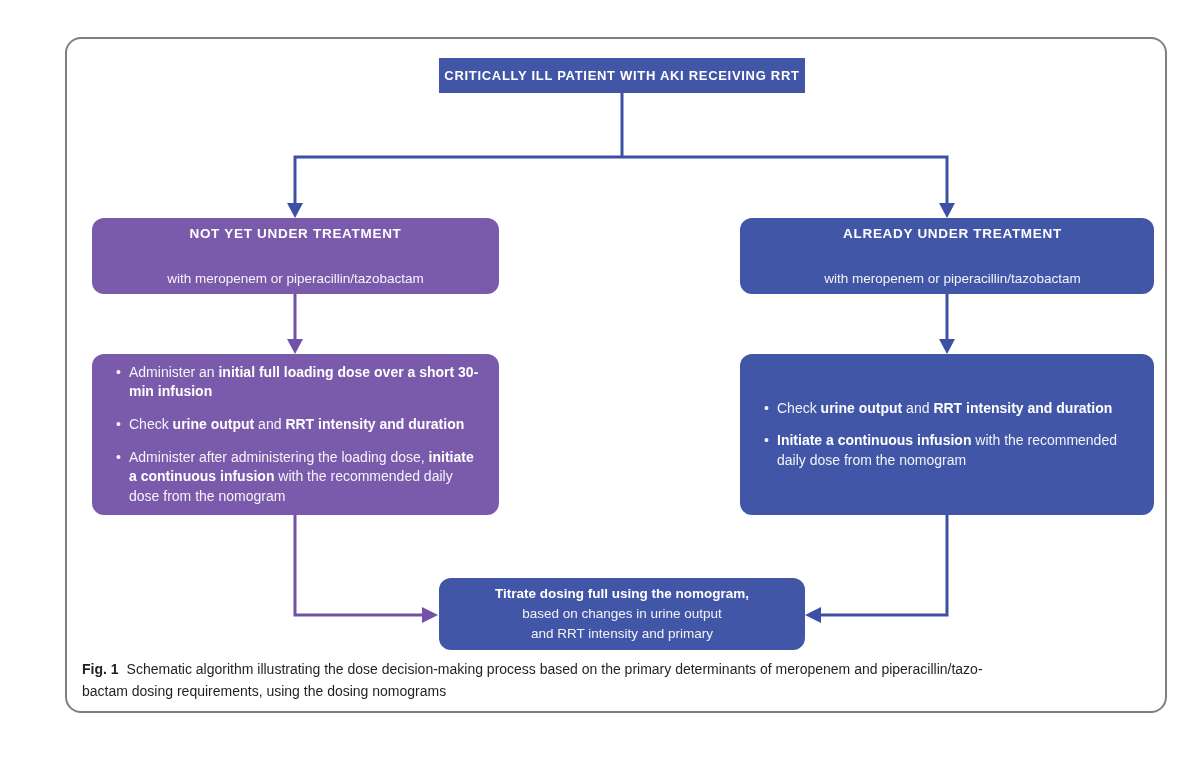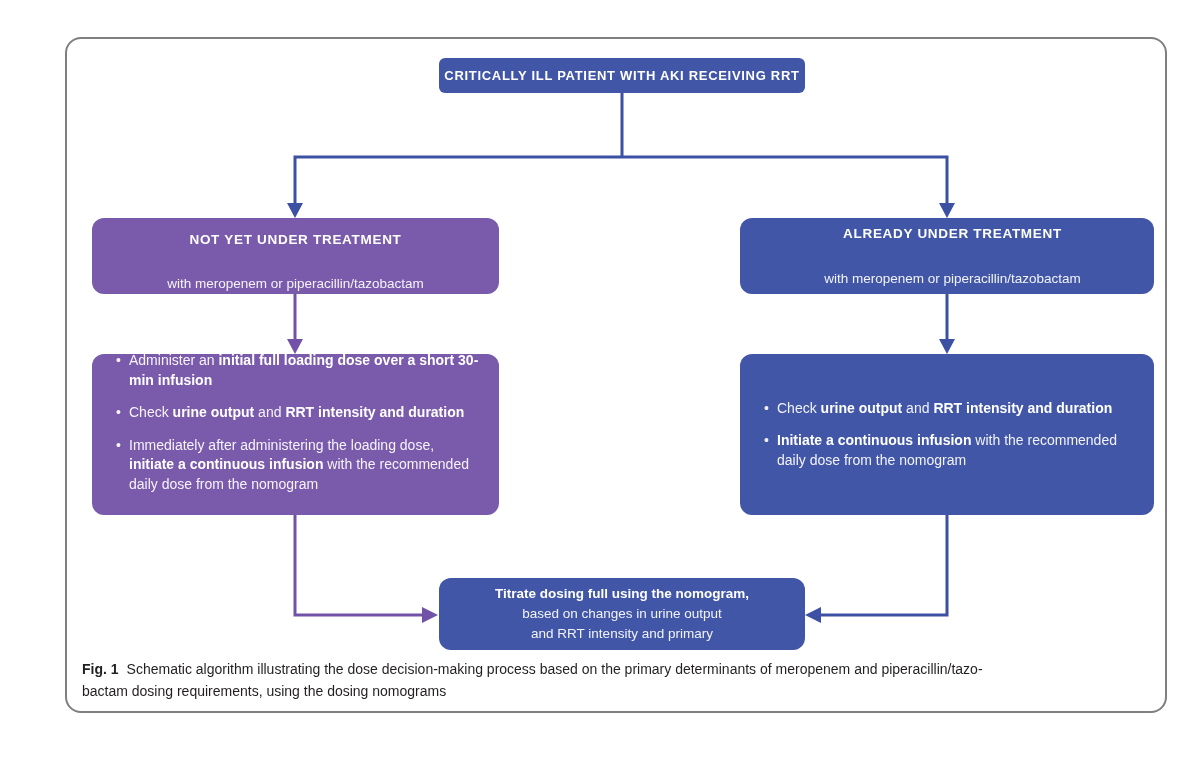"CRITICALLY ILL PATIENT WITH AKI" .root-box { border-radius: 6px -> 0 }
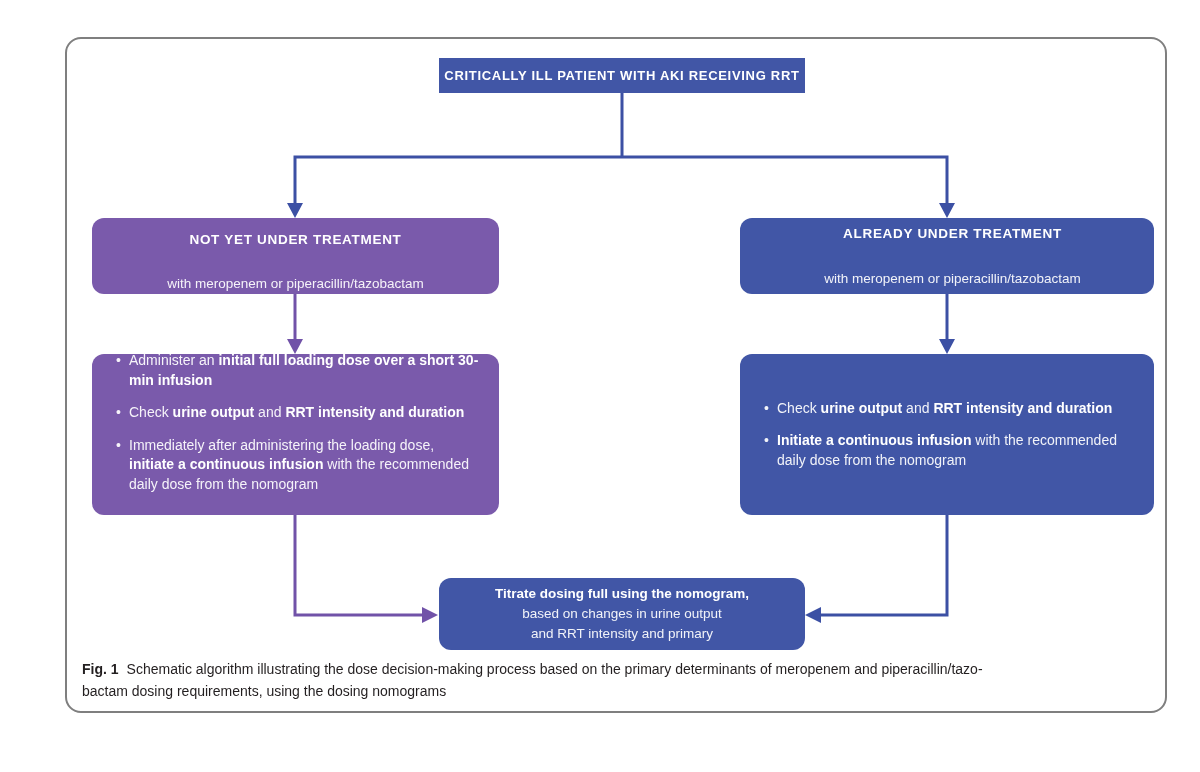"NOT YET UNDER TREATMENT" .purple { justify-content: flex-end -> none }
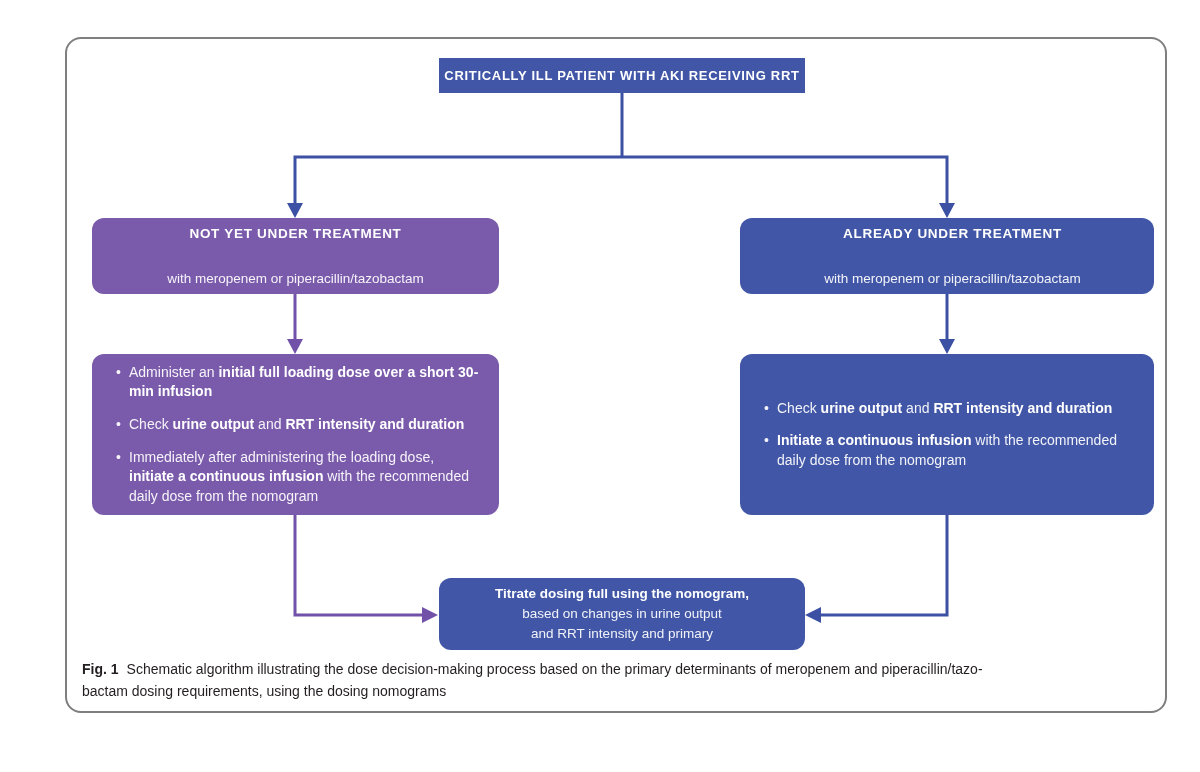"Immediately after administering the" span { text: Immediately -> Administer }
